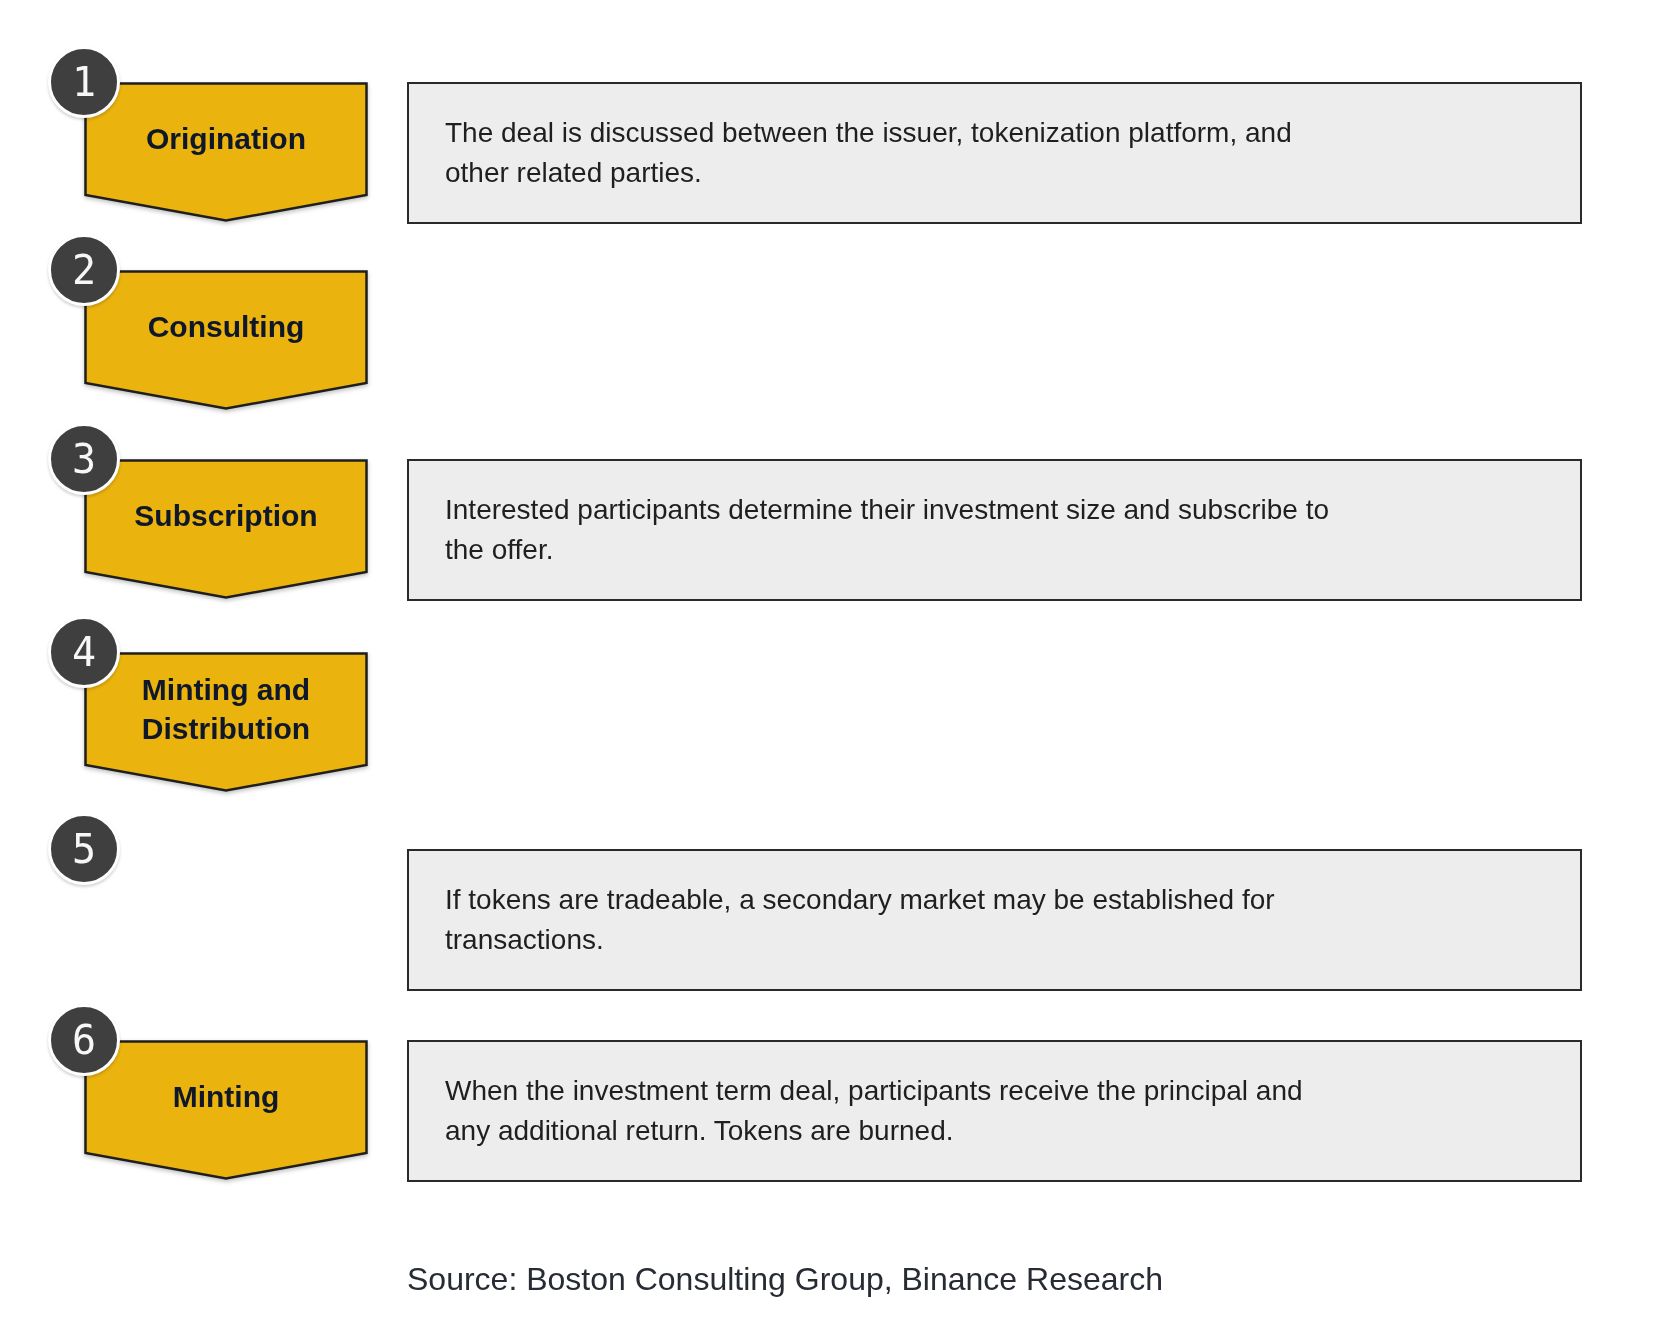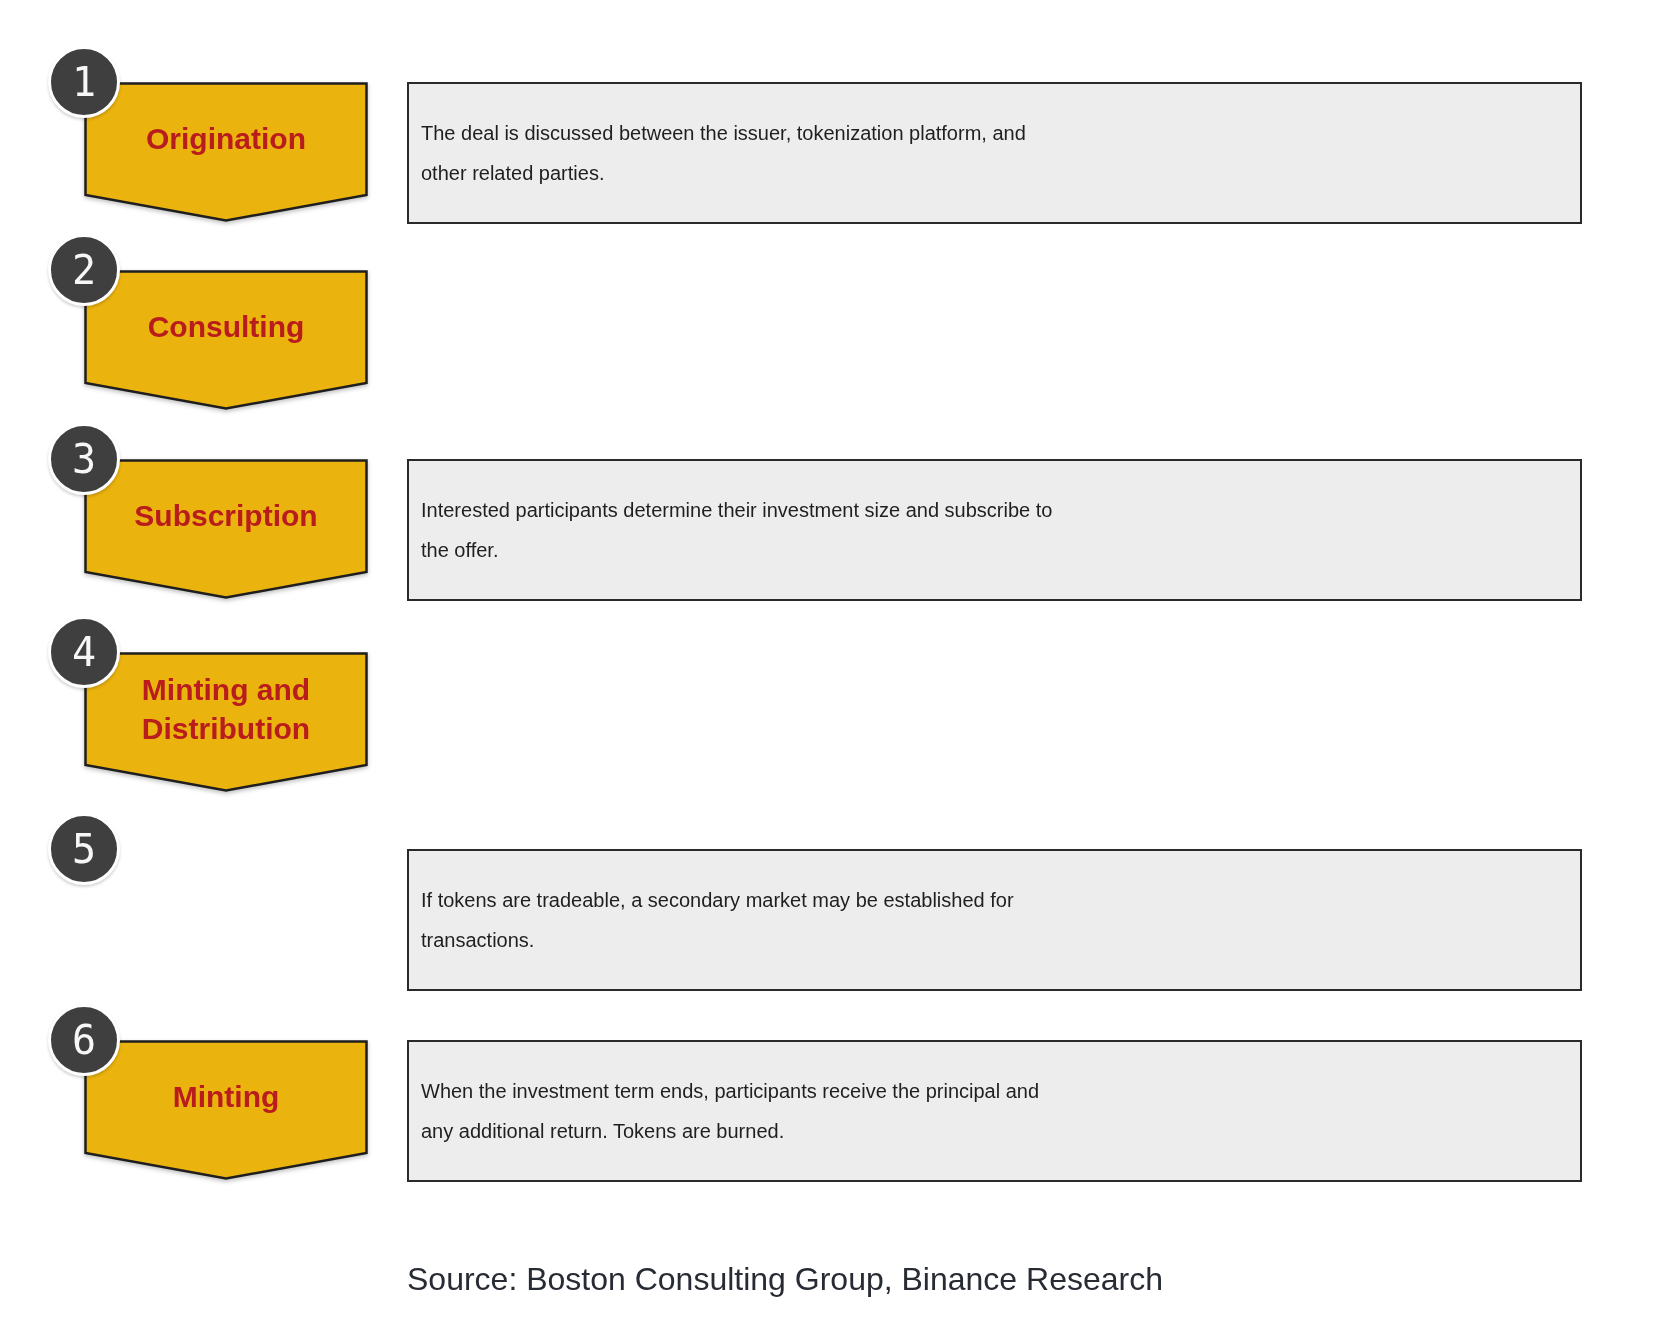"Origination" .banner-label { color: #b91c1c -> #0f172a }
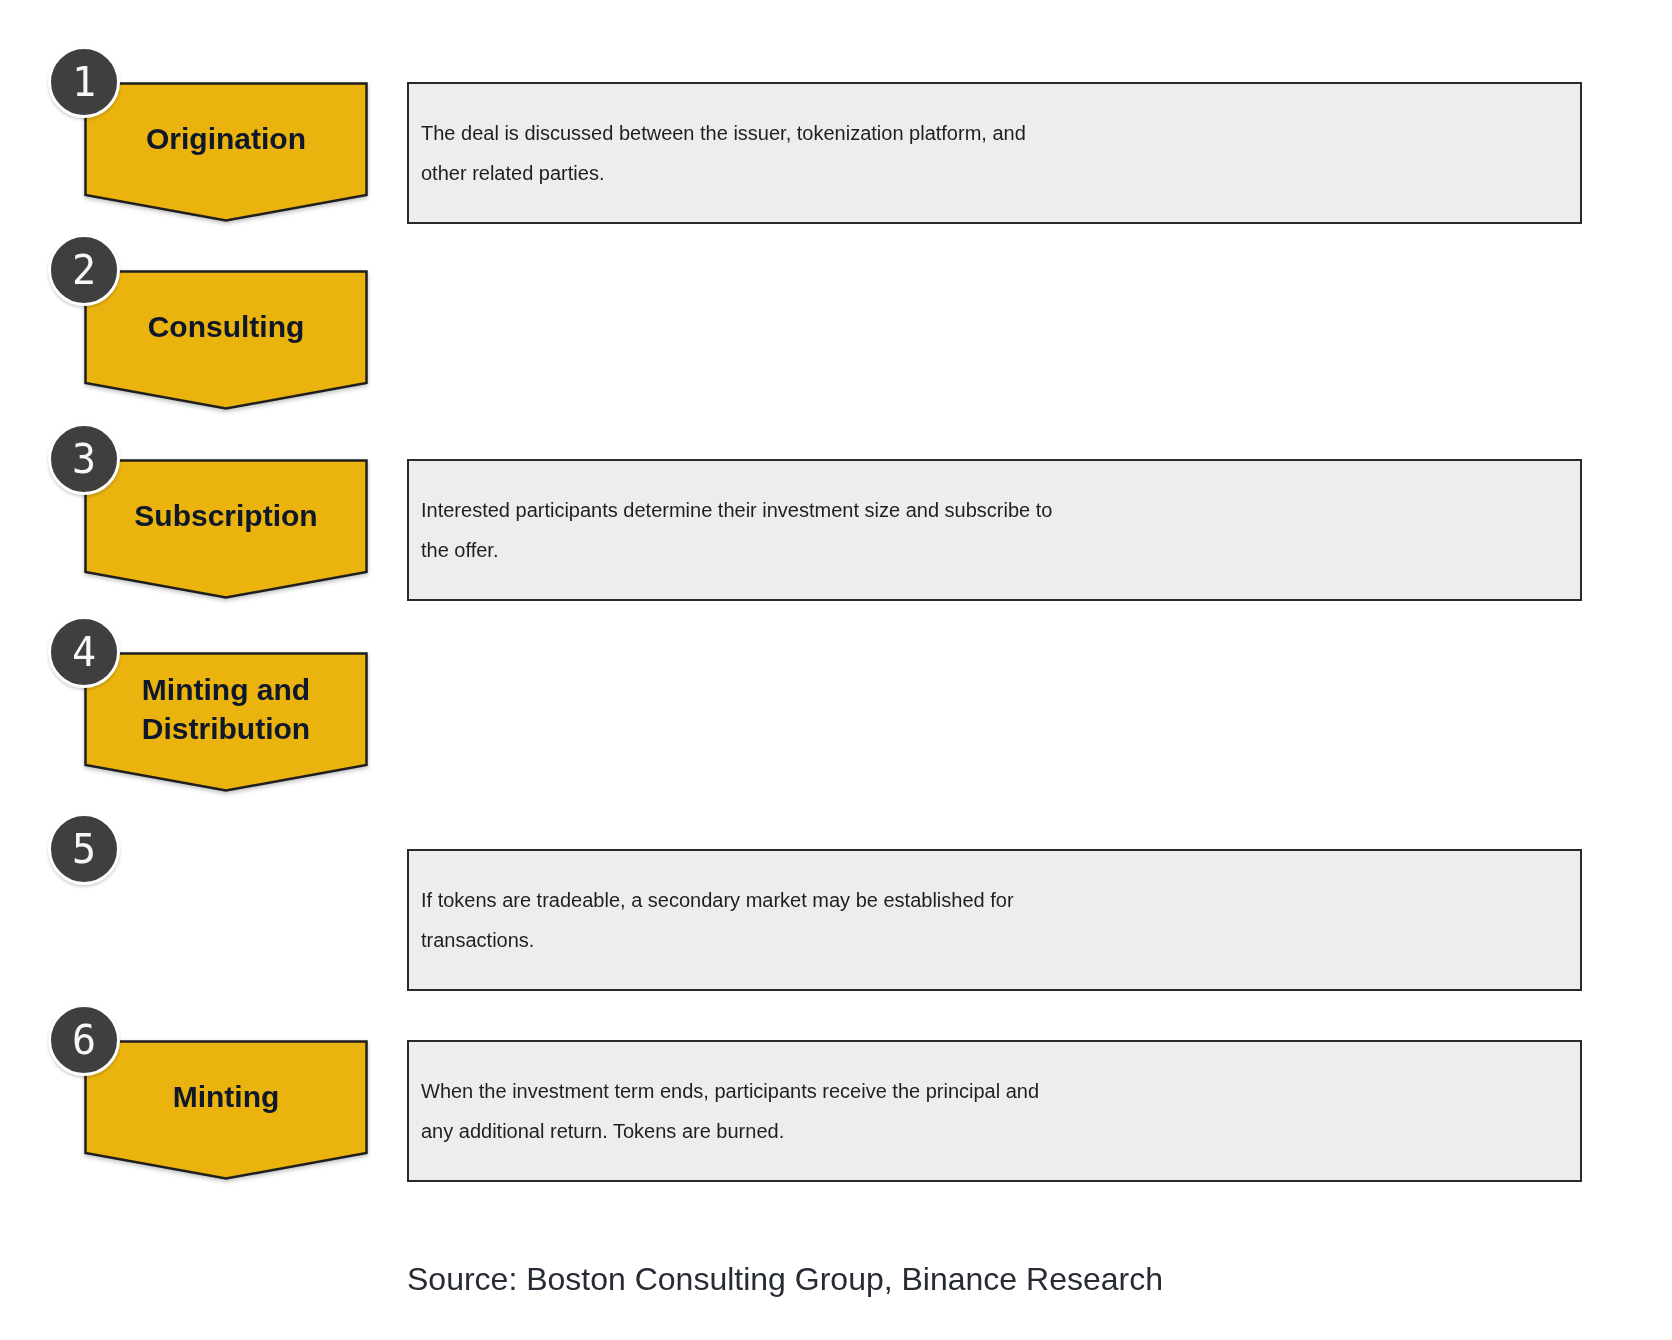"The deal is discussed between" .desc-text { font-size: 20px -> 28px; margin-left: none -> 24px }
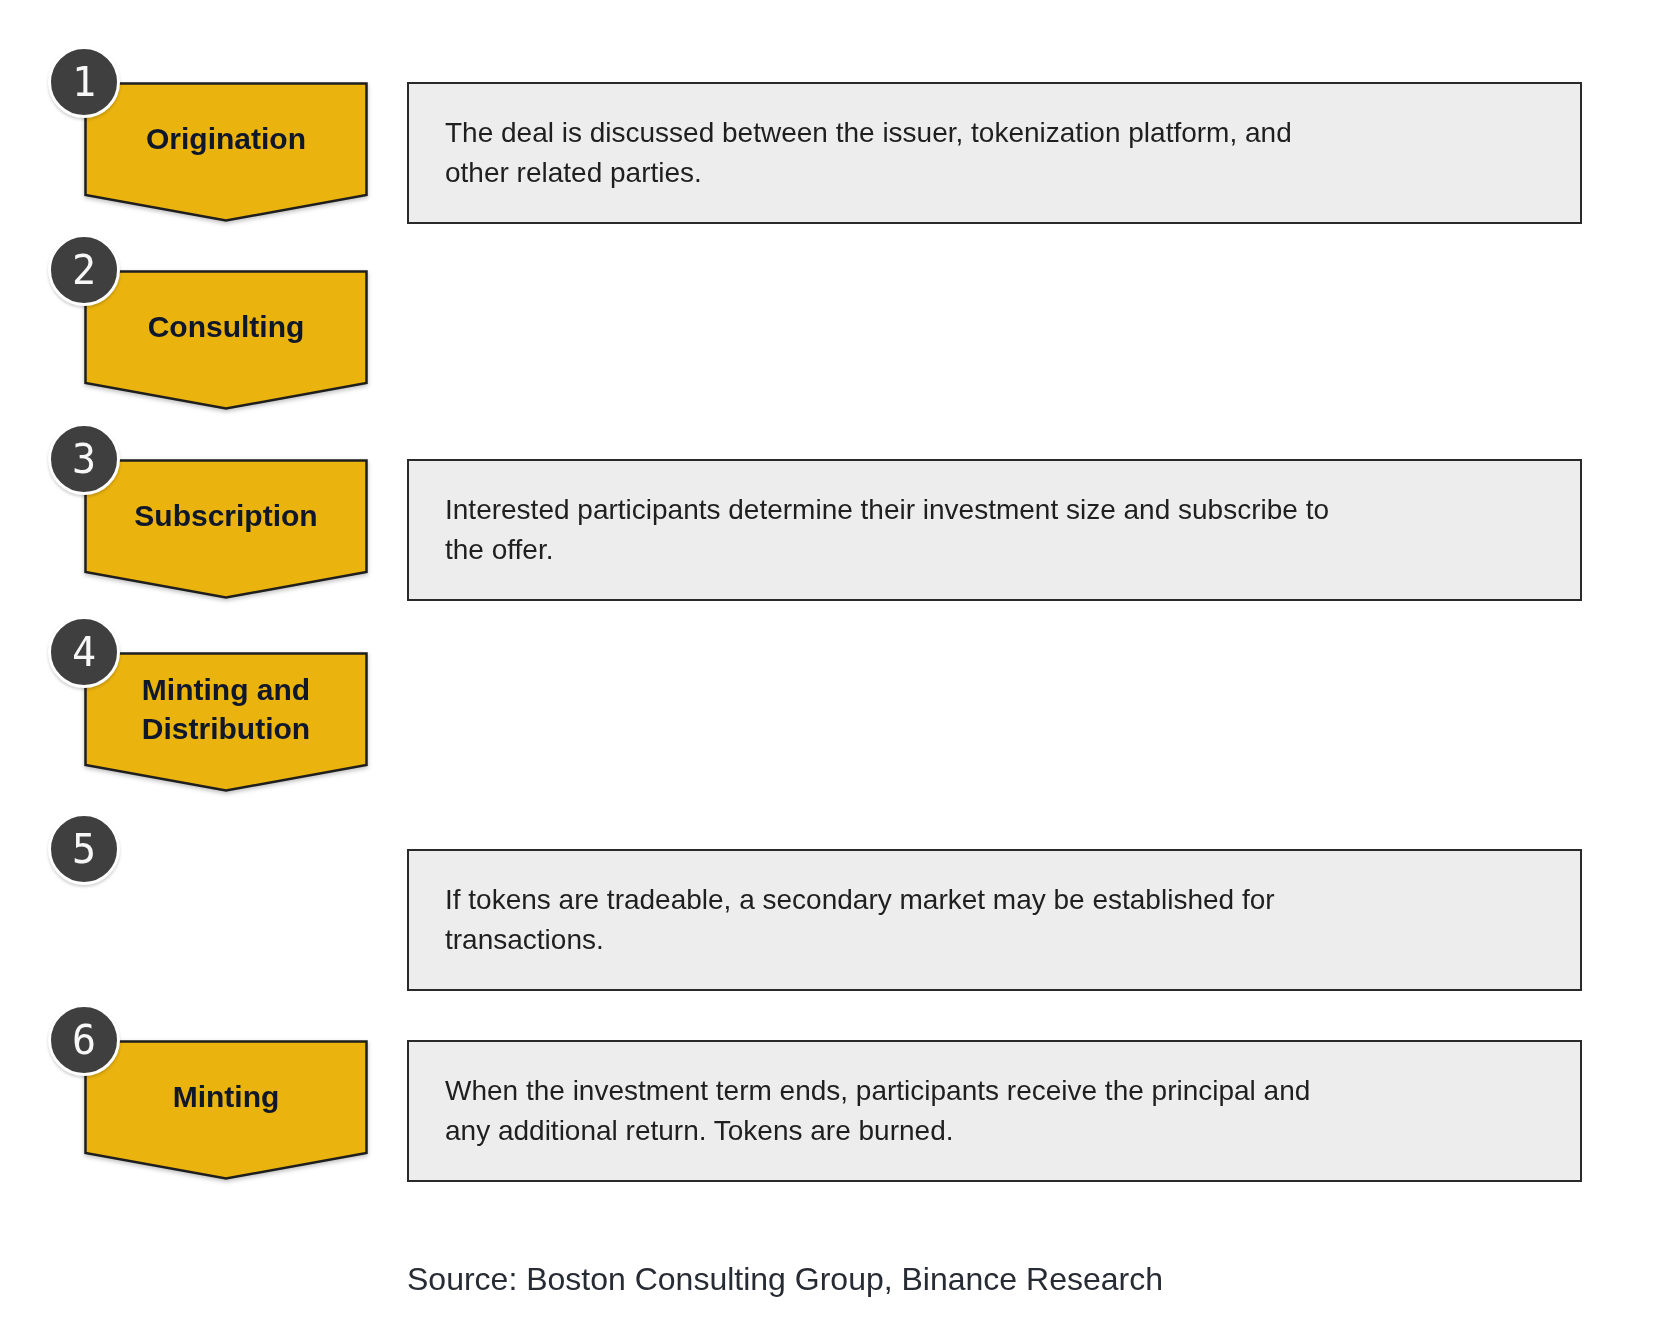"When the investment term ends," div.desc-text { text: ends -> deal }
